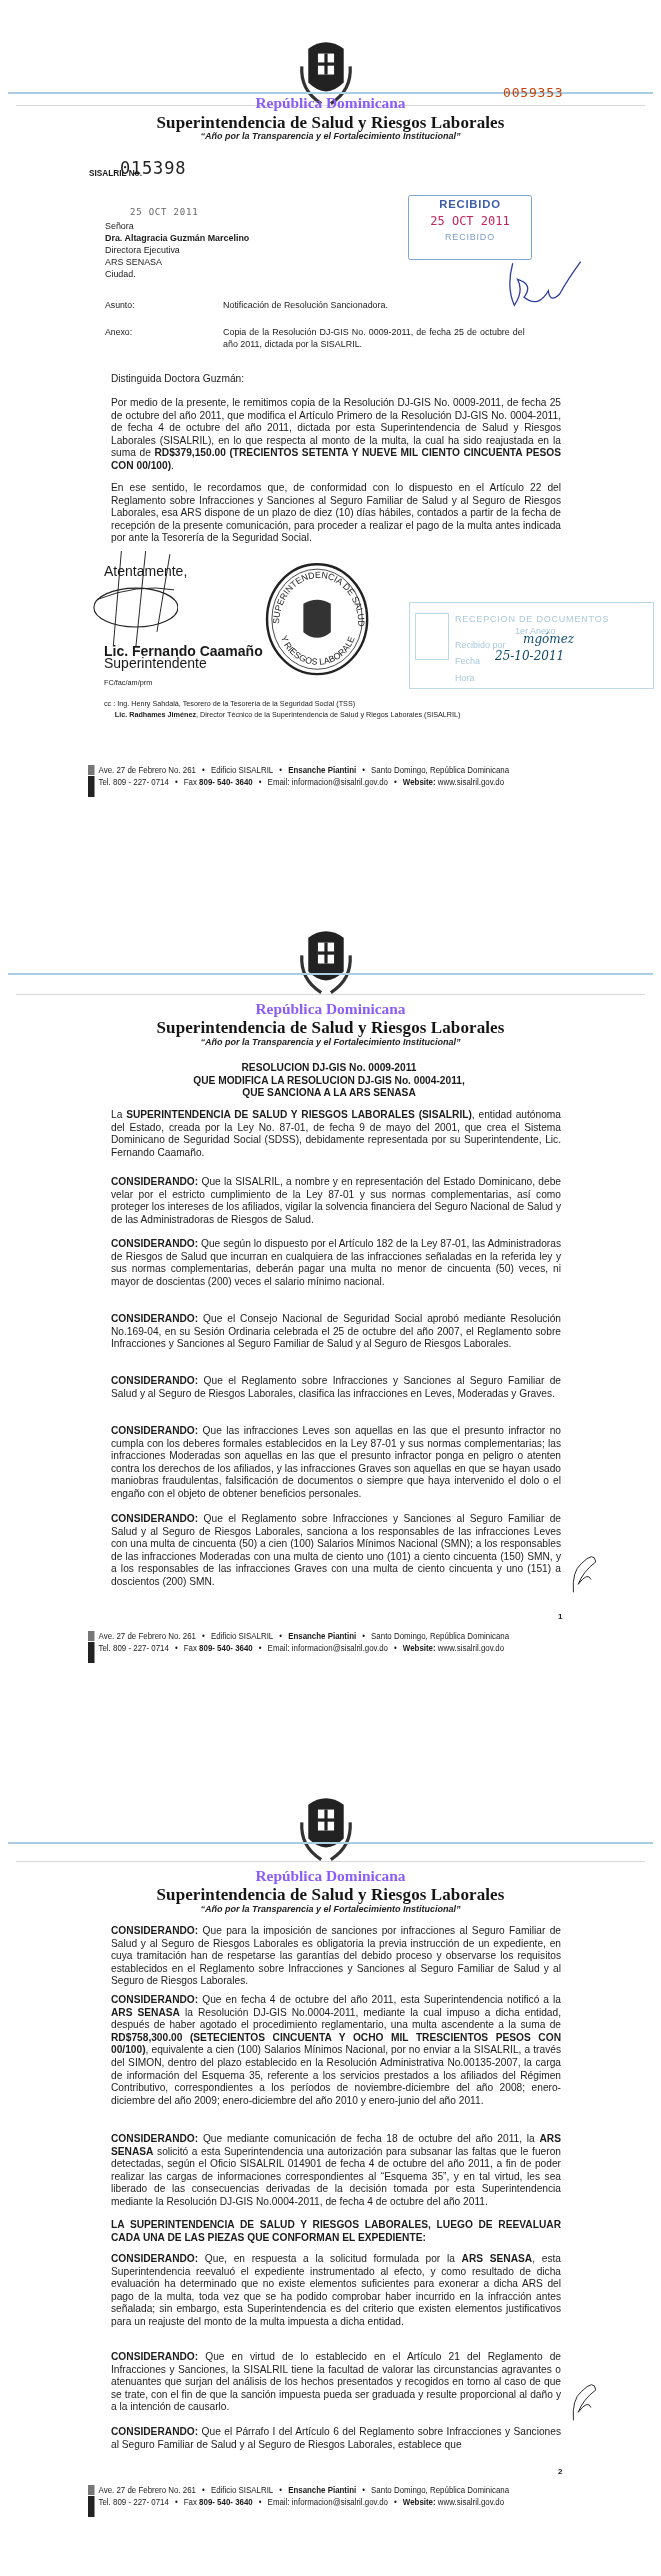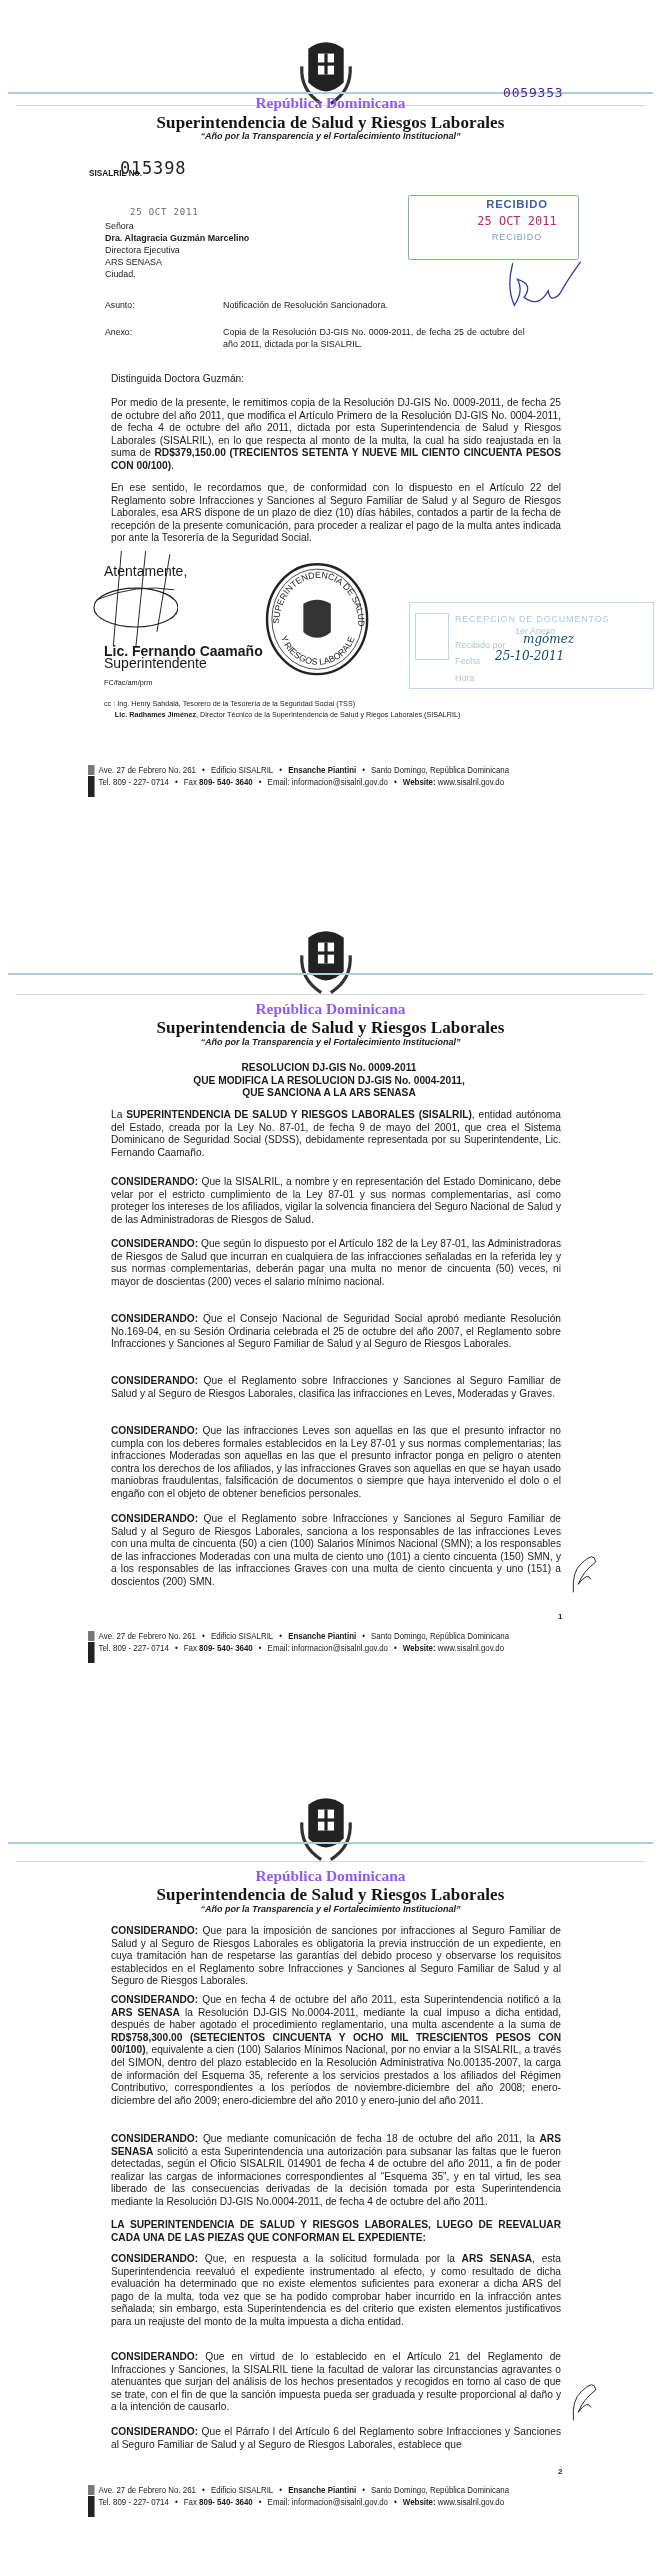"0059353" .serial { color: #4c1d95 -> #c2410c }
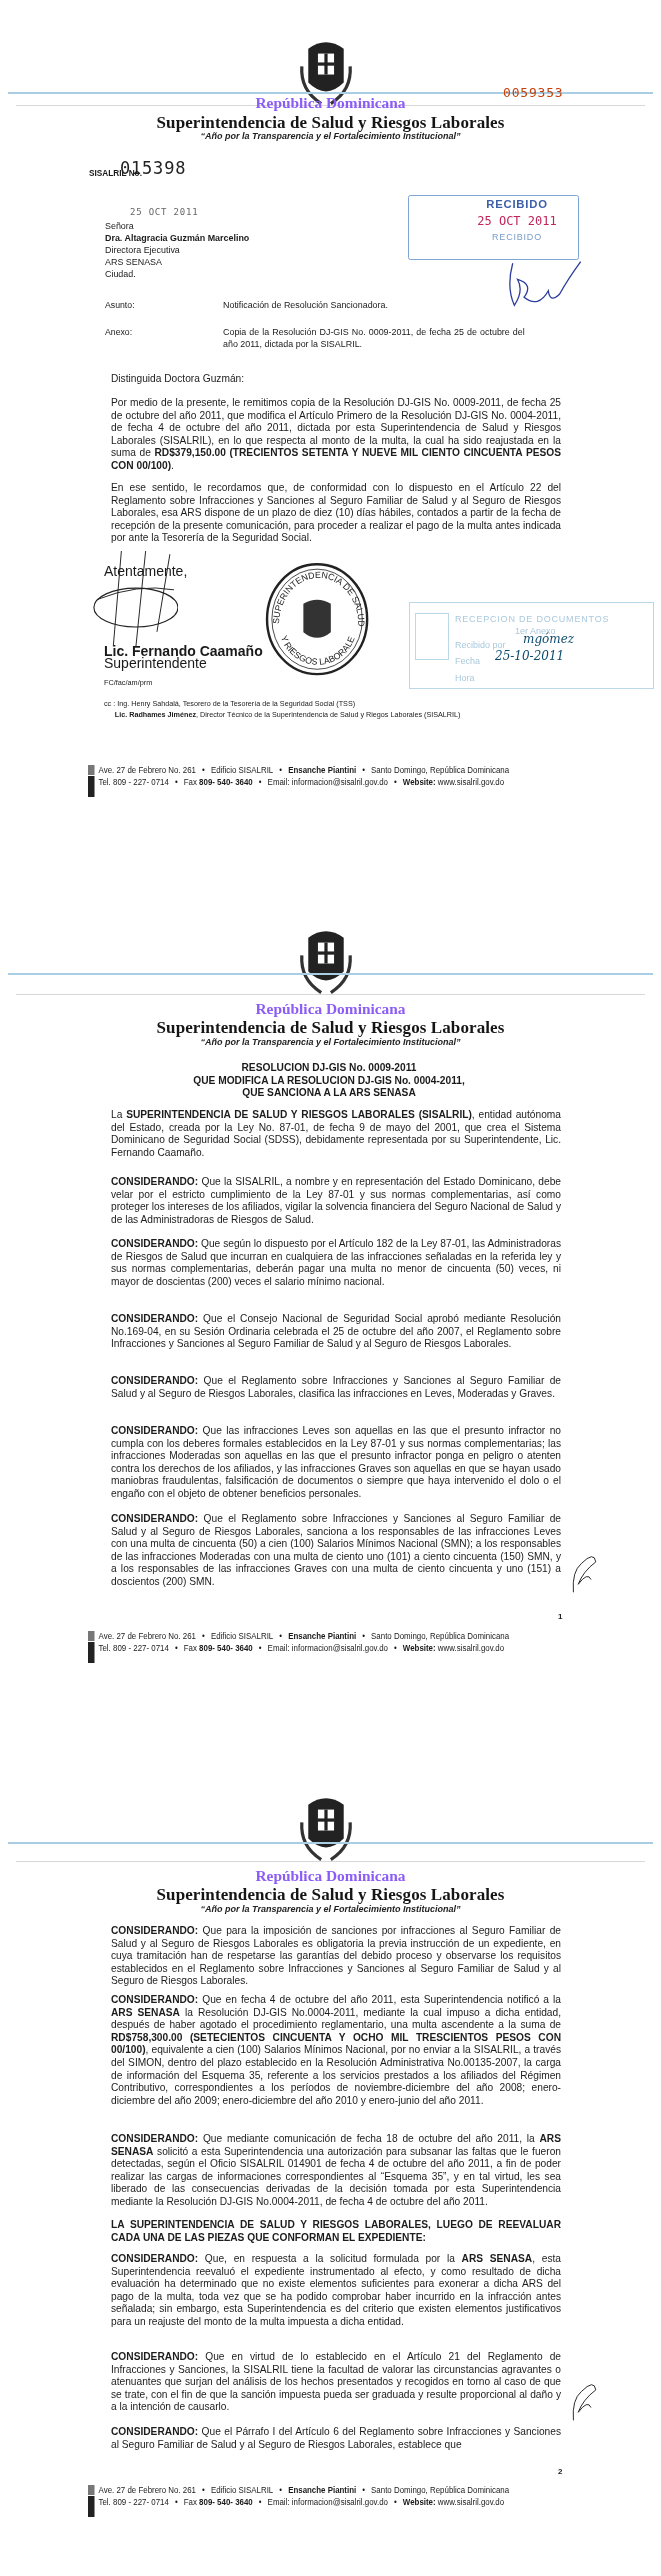"RECIBIDO" .recibido { padding-left: 47px -> none }
